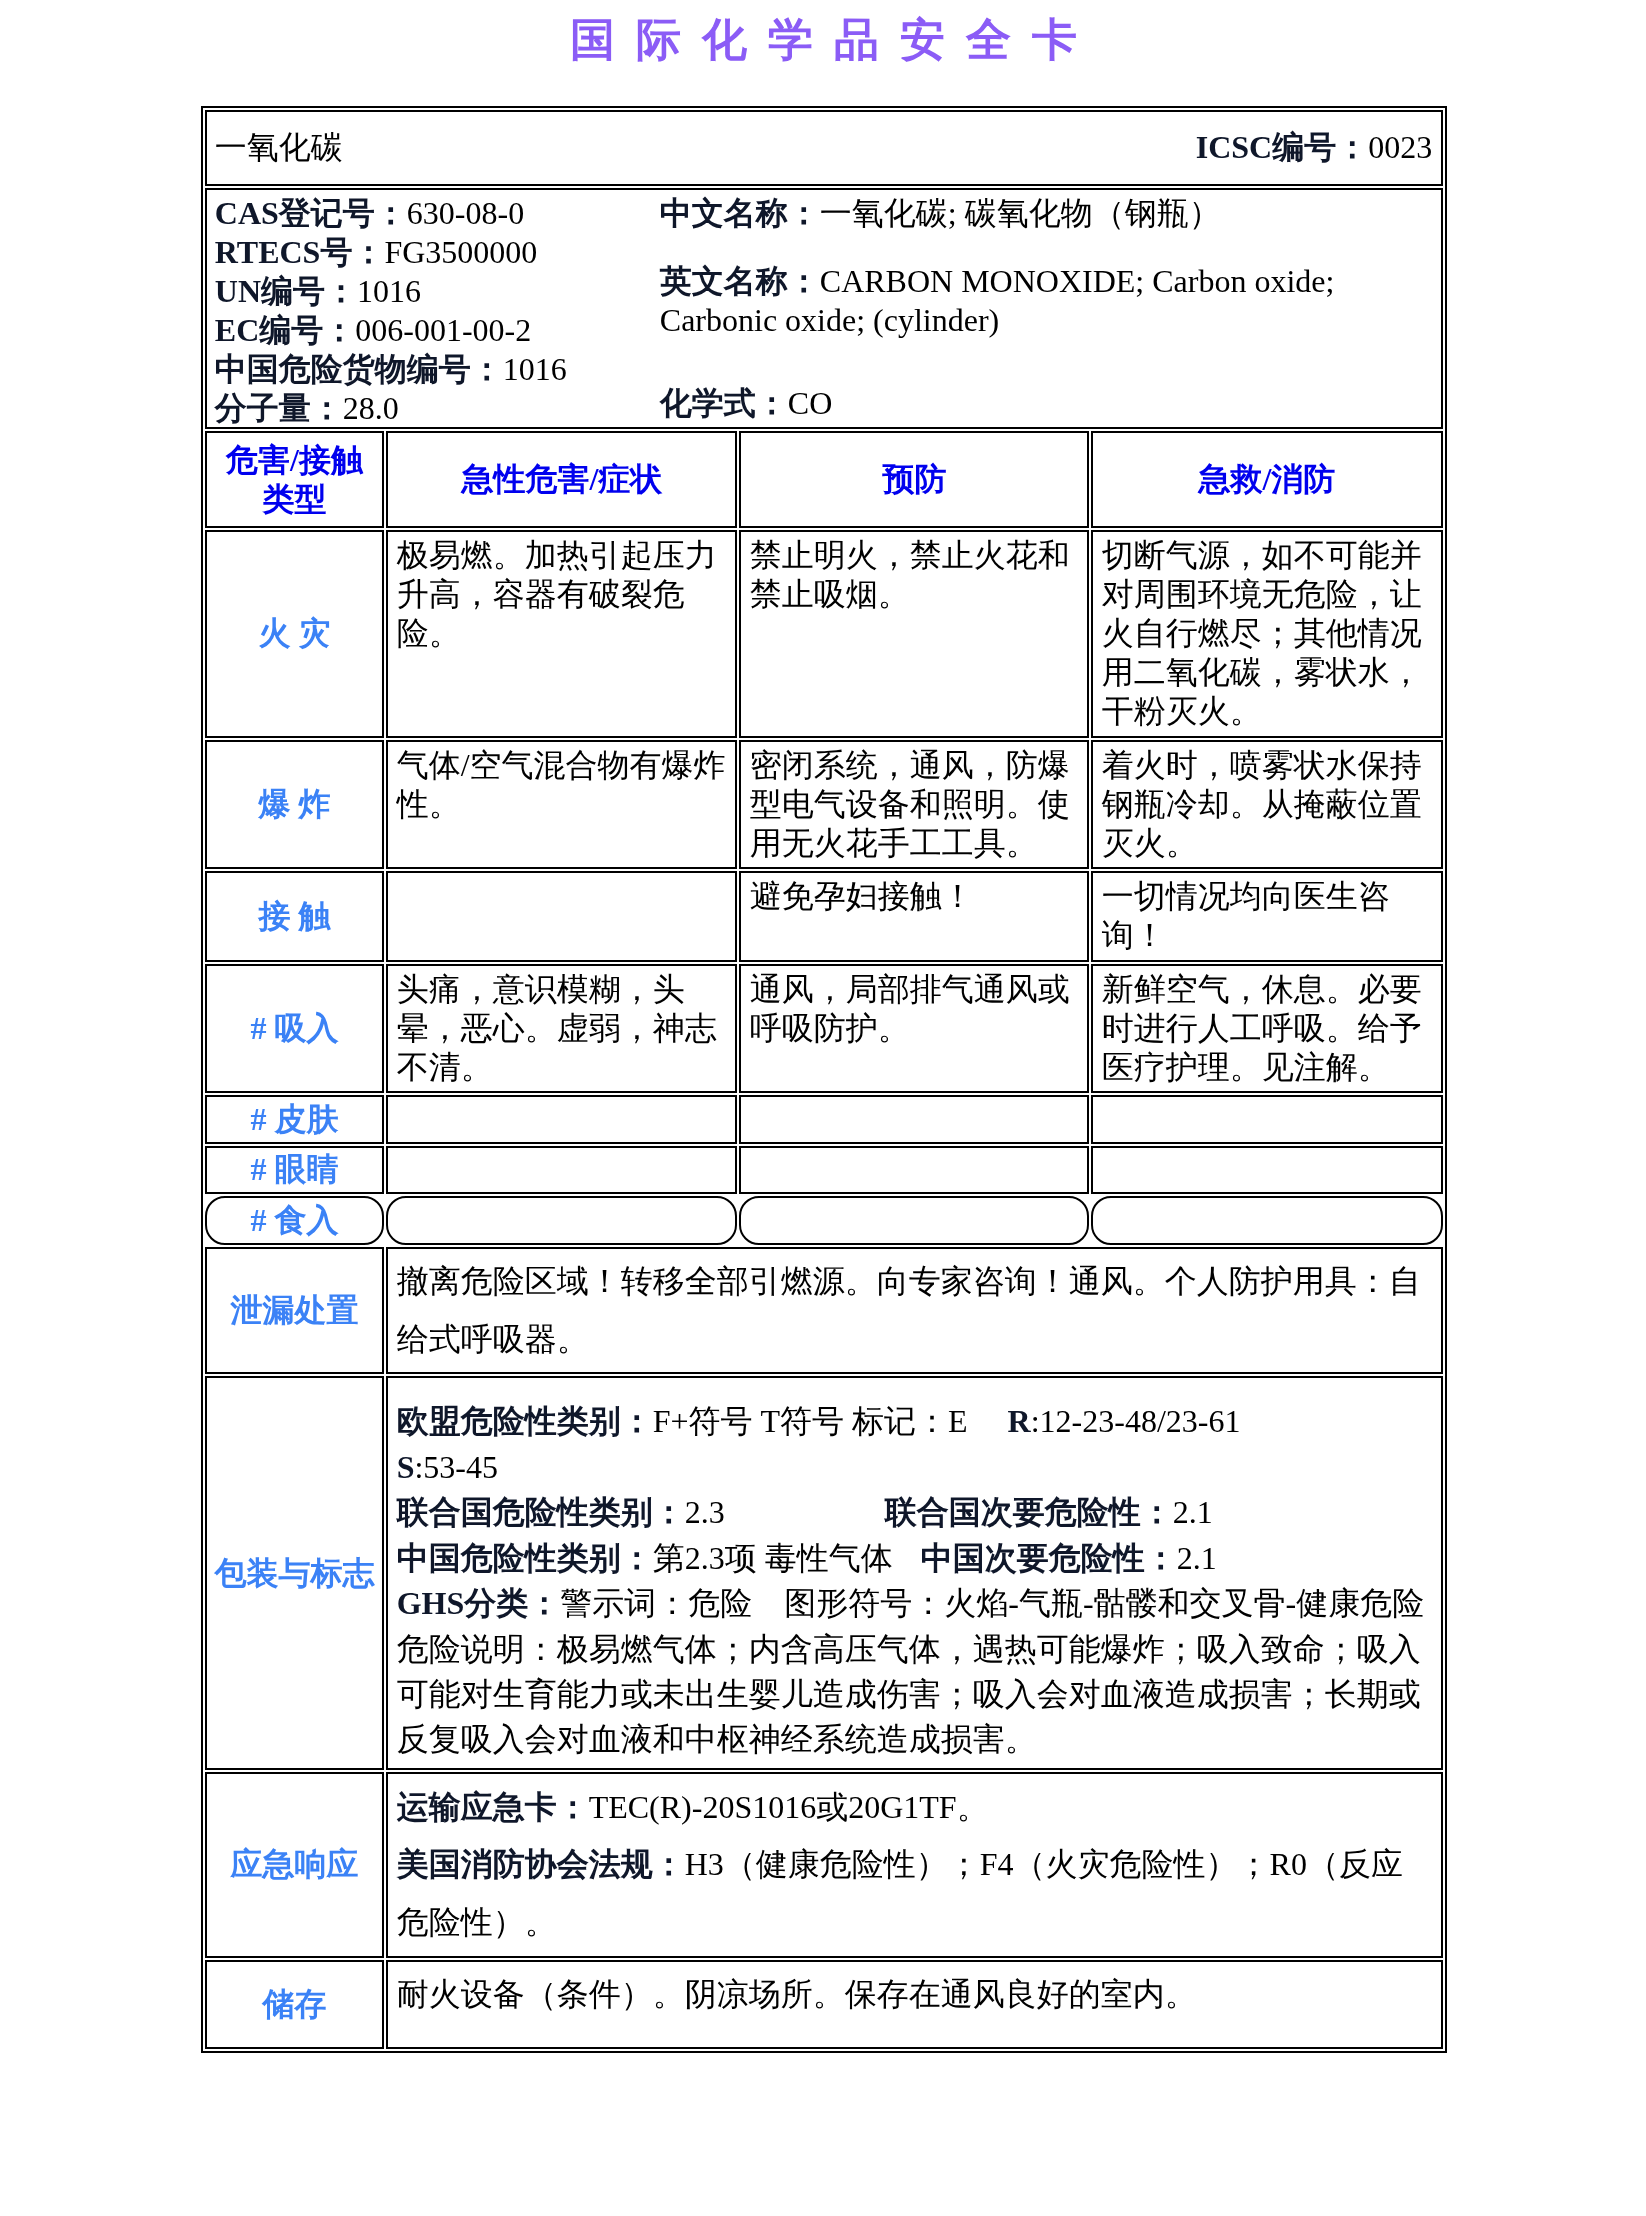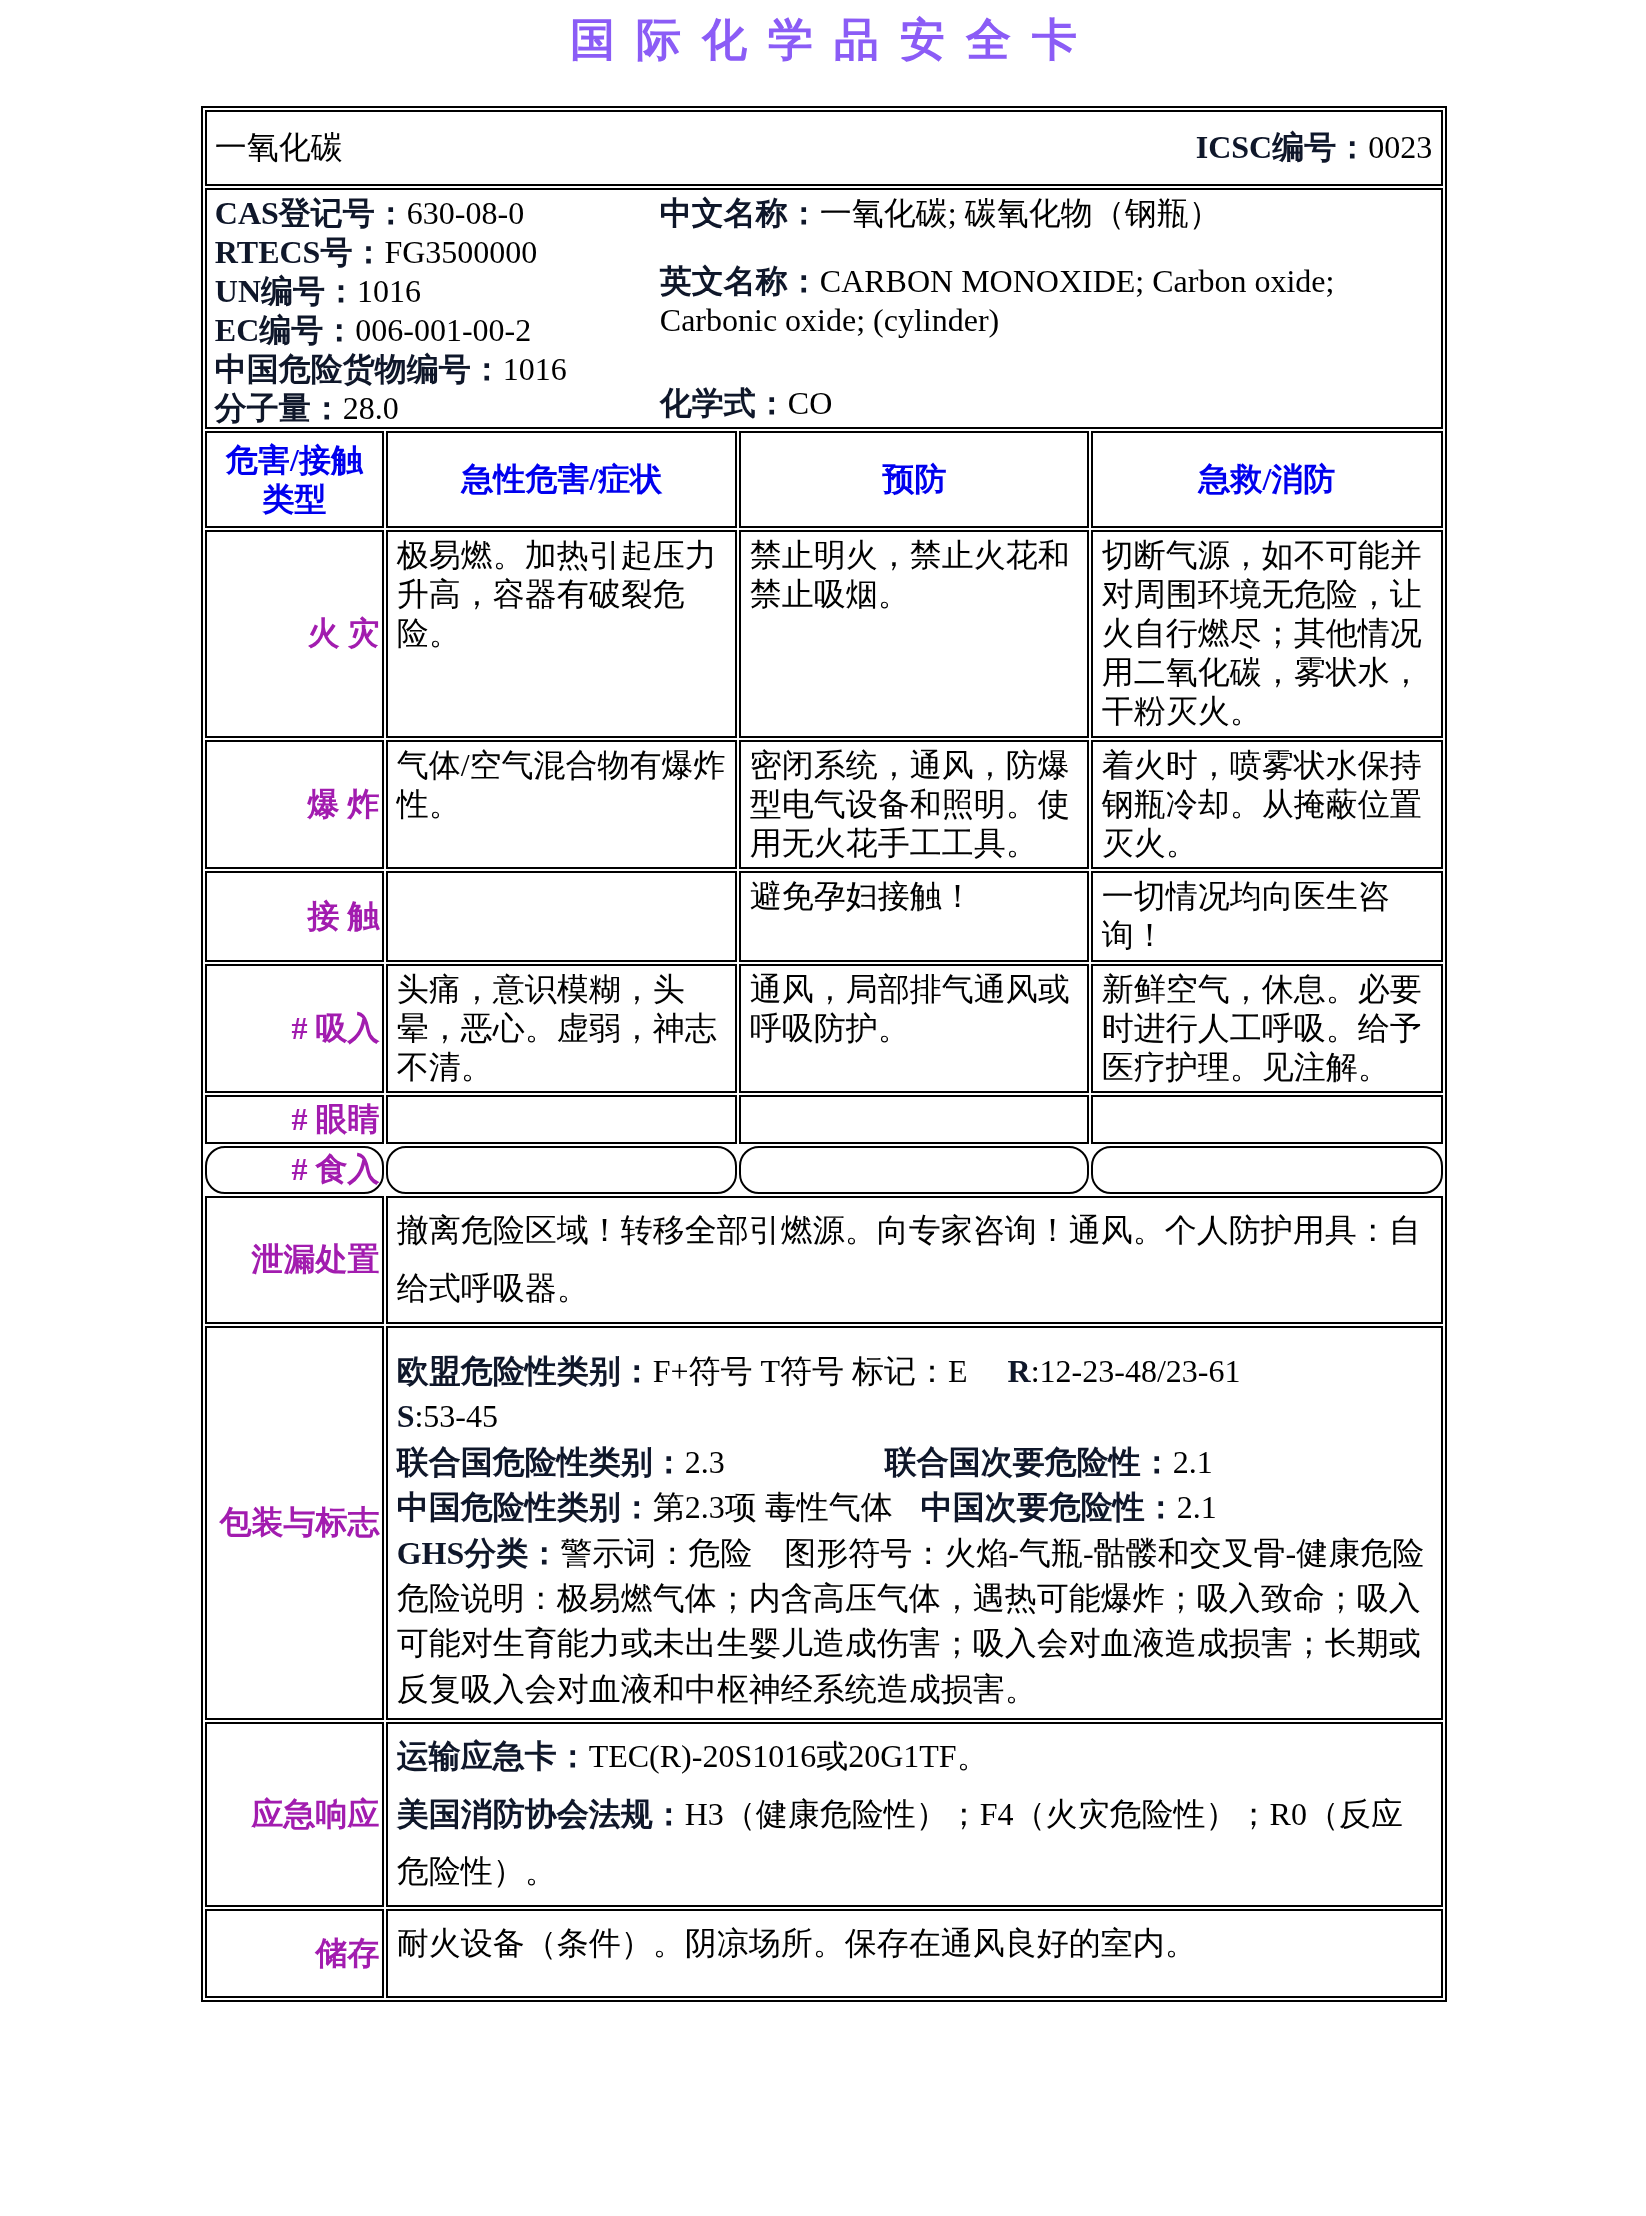"火 灾" .lbl { color: #a21caf -> #3b82f6; text-align: right -> center }
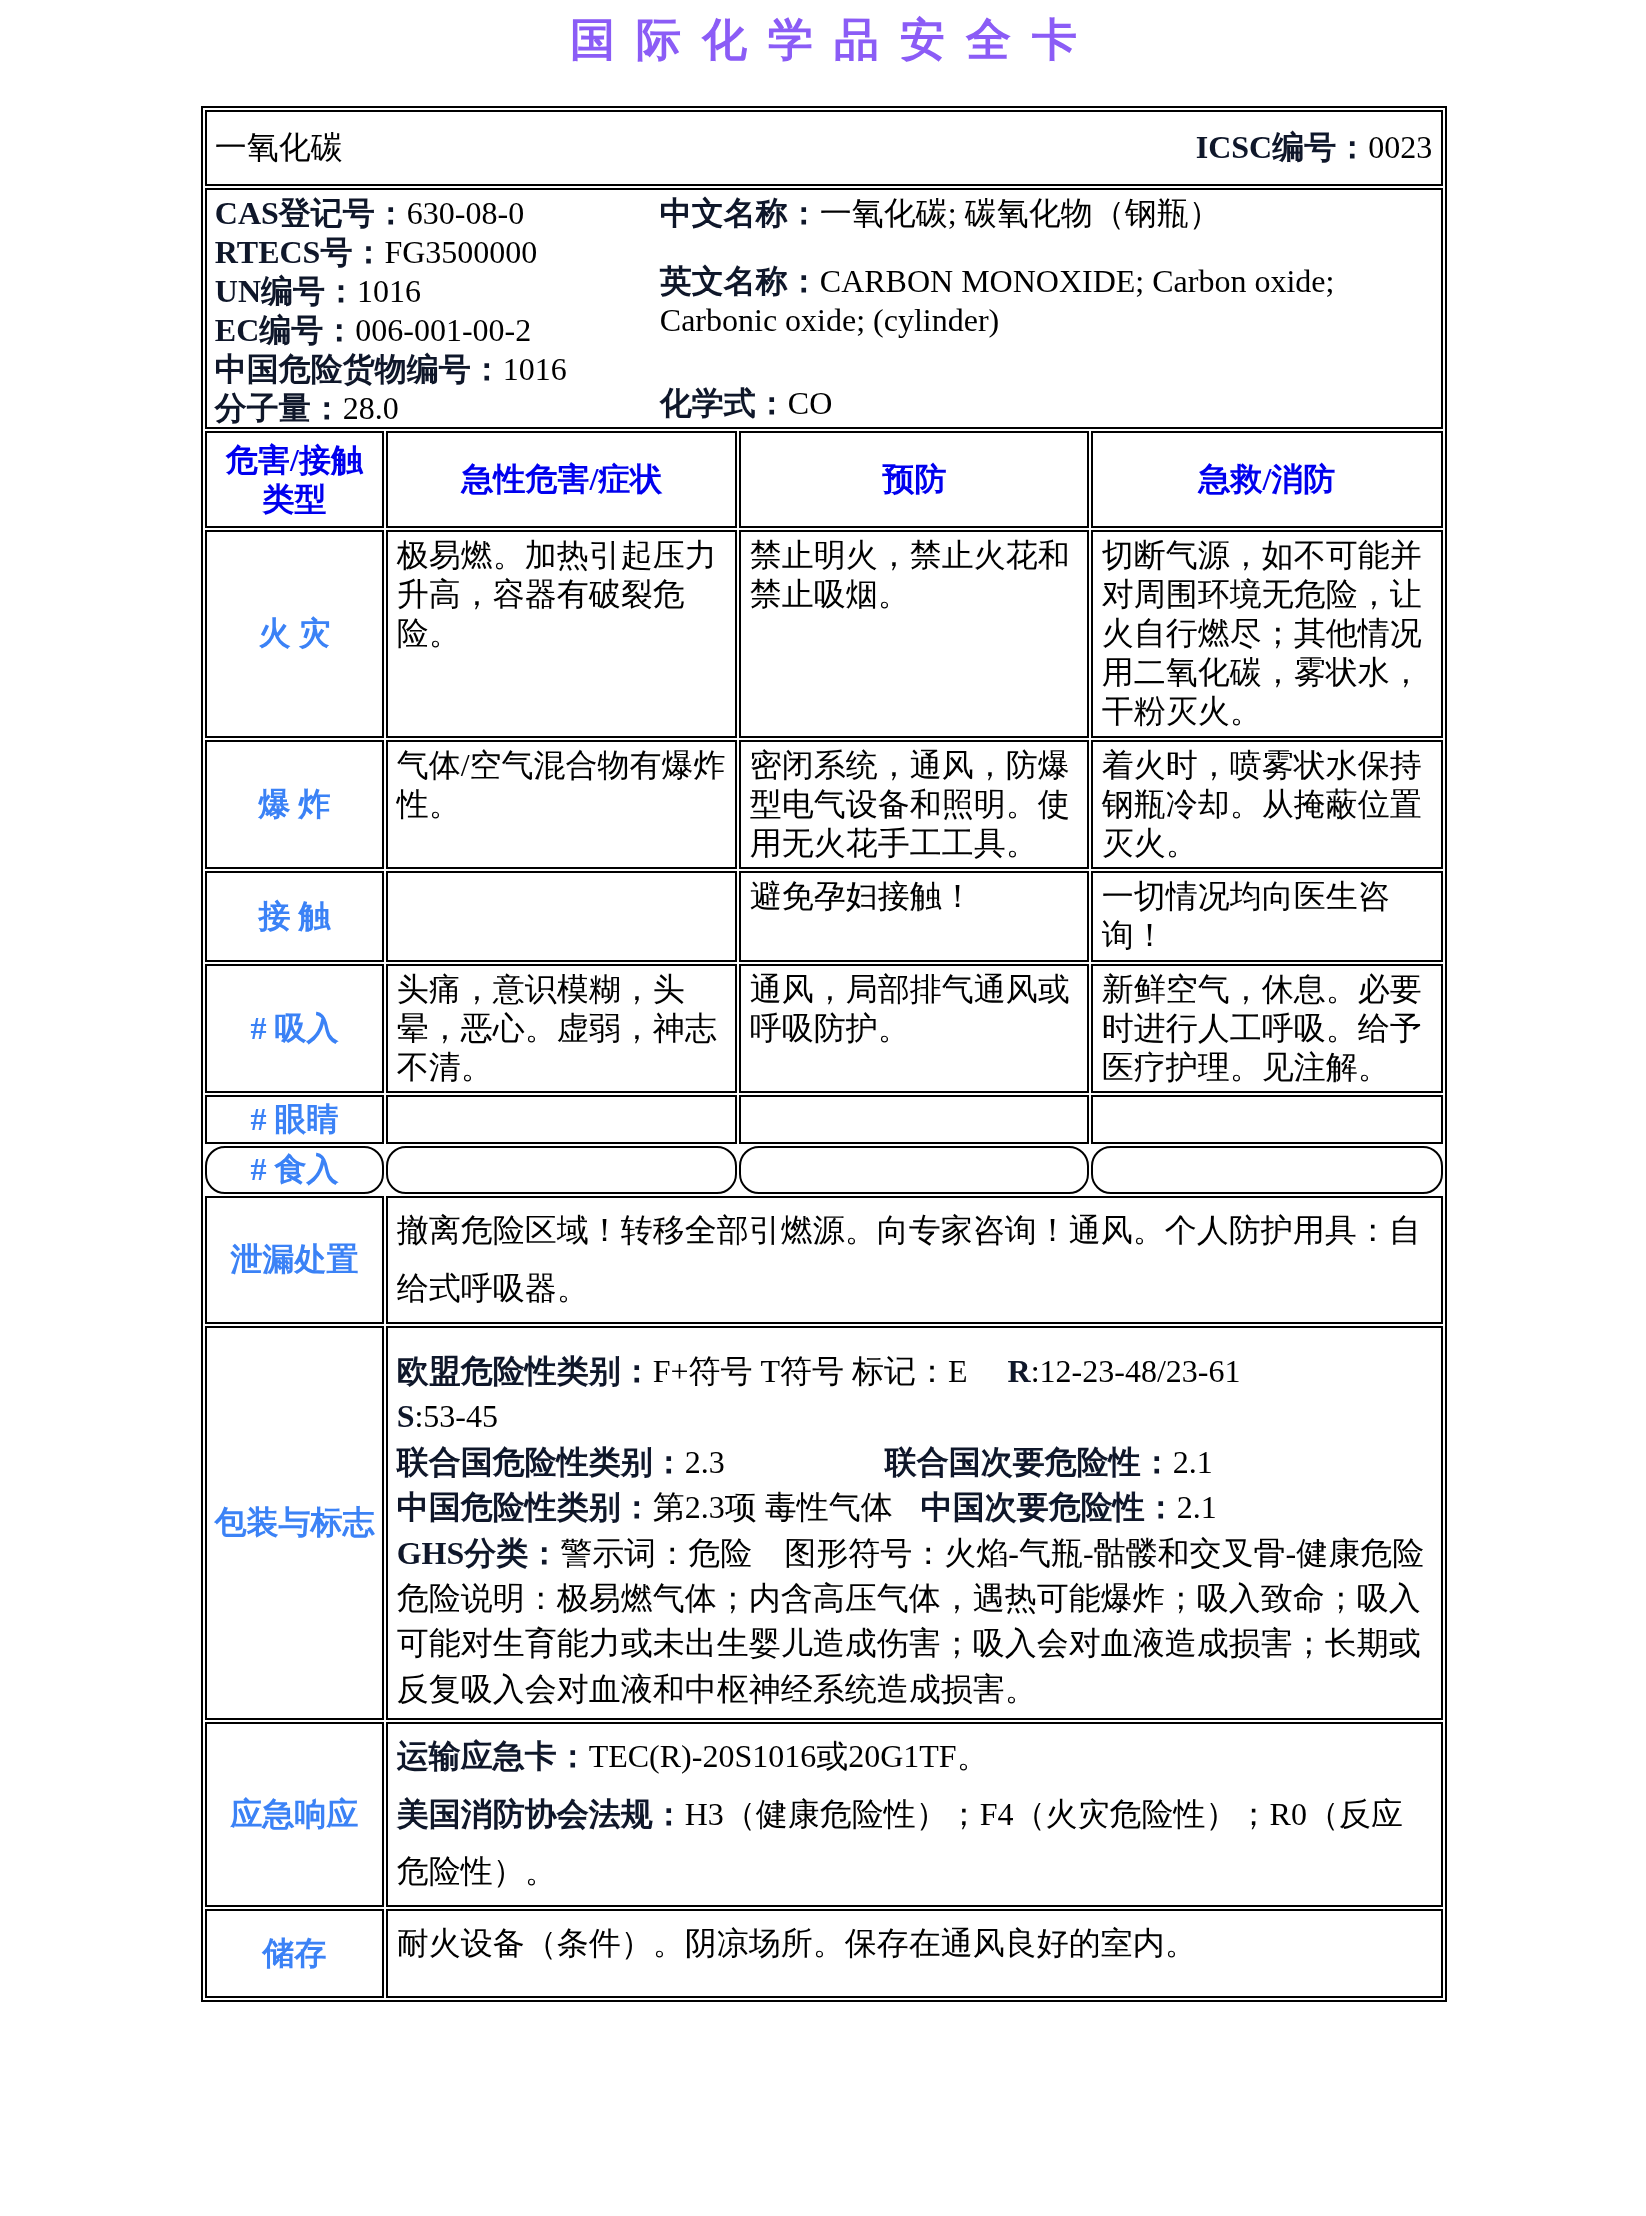"# 皮肤" tr.r-skin { html: none -> <tr> <td># 皮肤</td> <td></td> <td></td> <td></td> </tr> }
